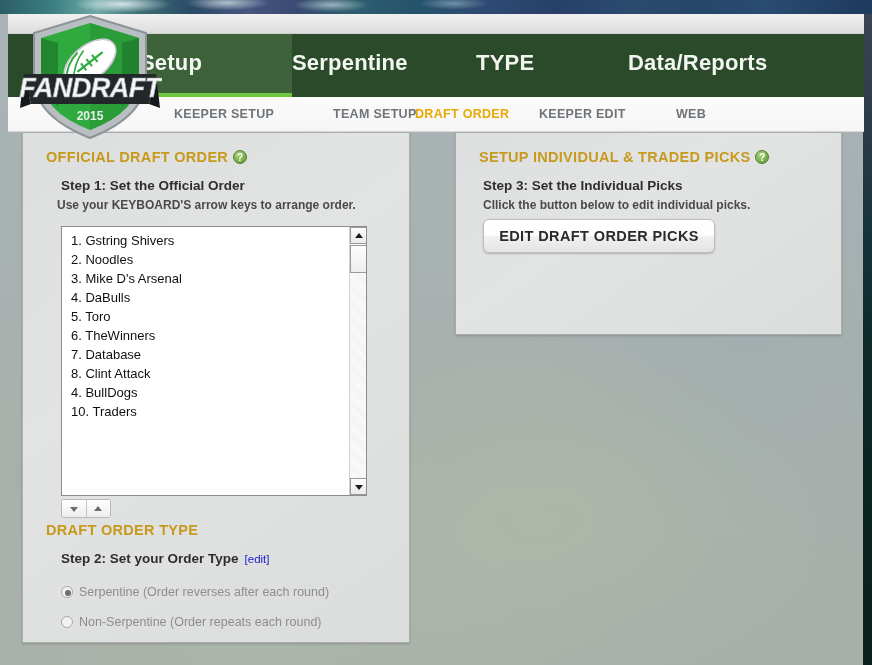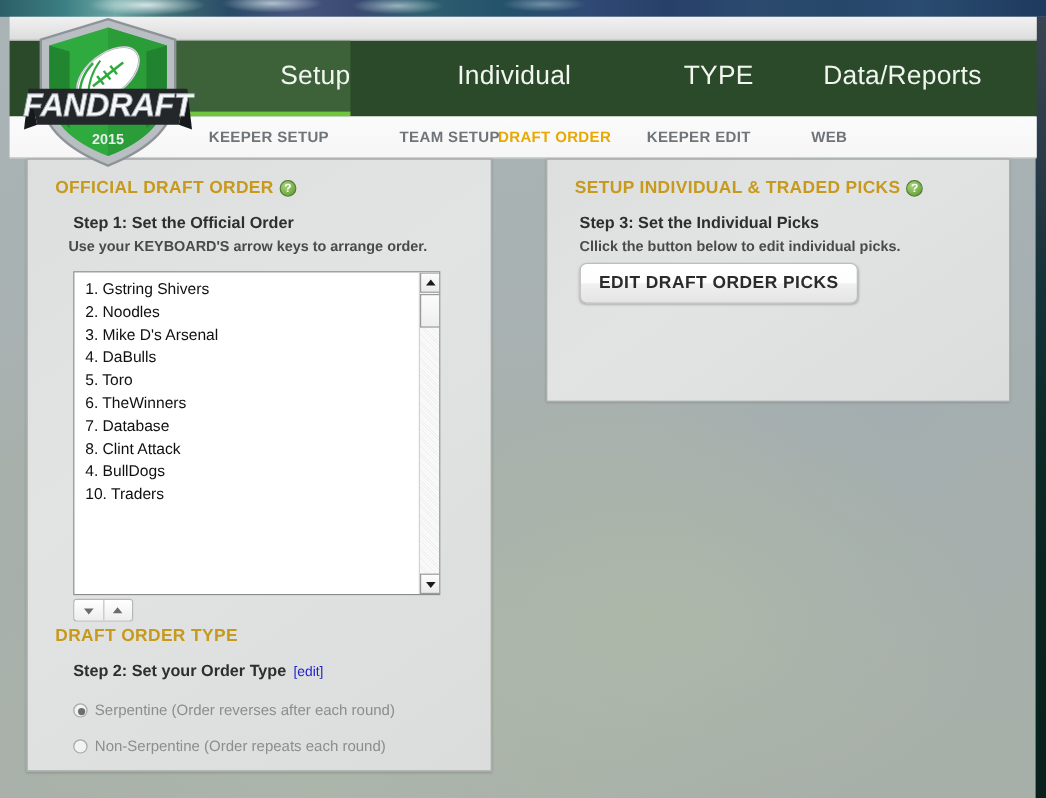"Setup" .nav-tab { font-weight: none -> bold; text-align: right -> left }
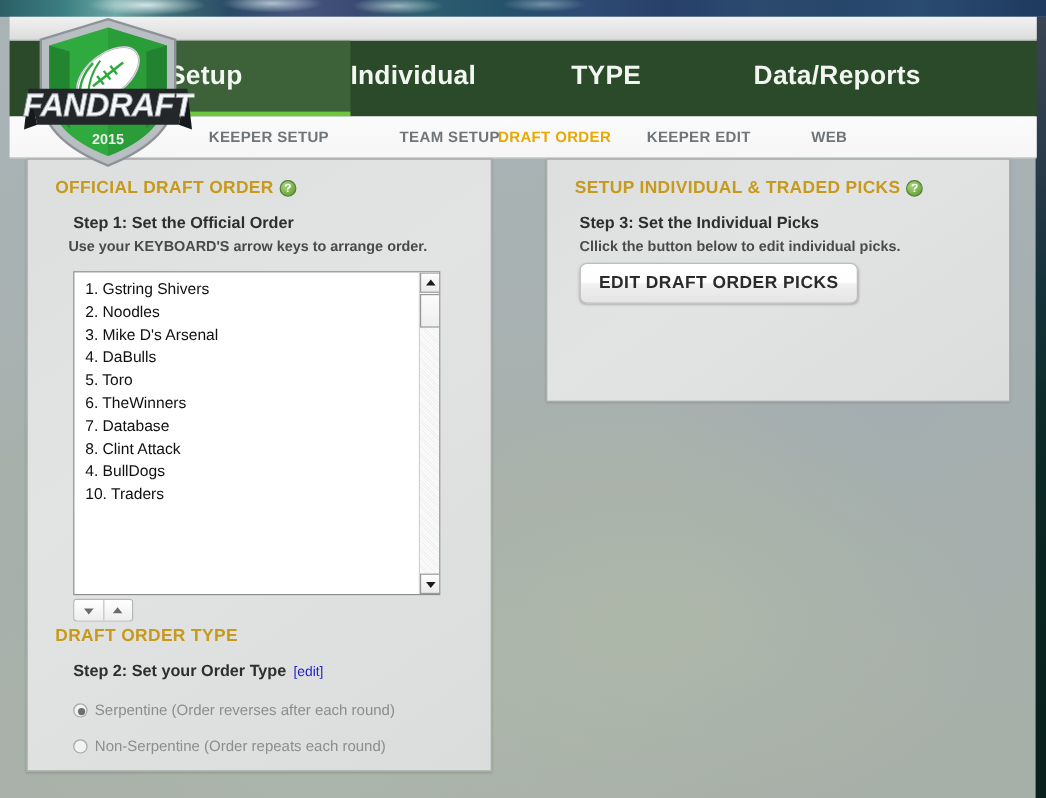"Individual" span { text: Individual -> Serpentine }
